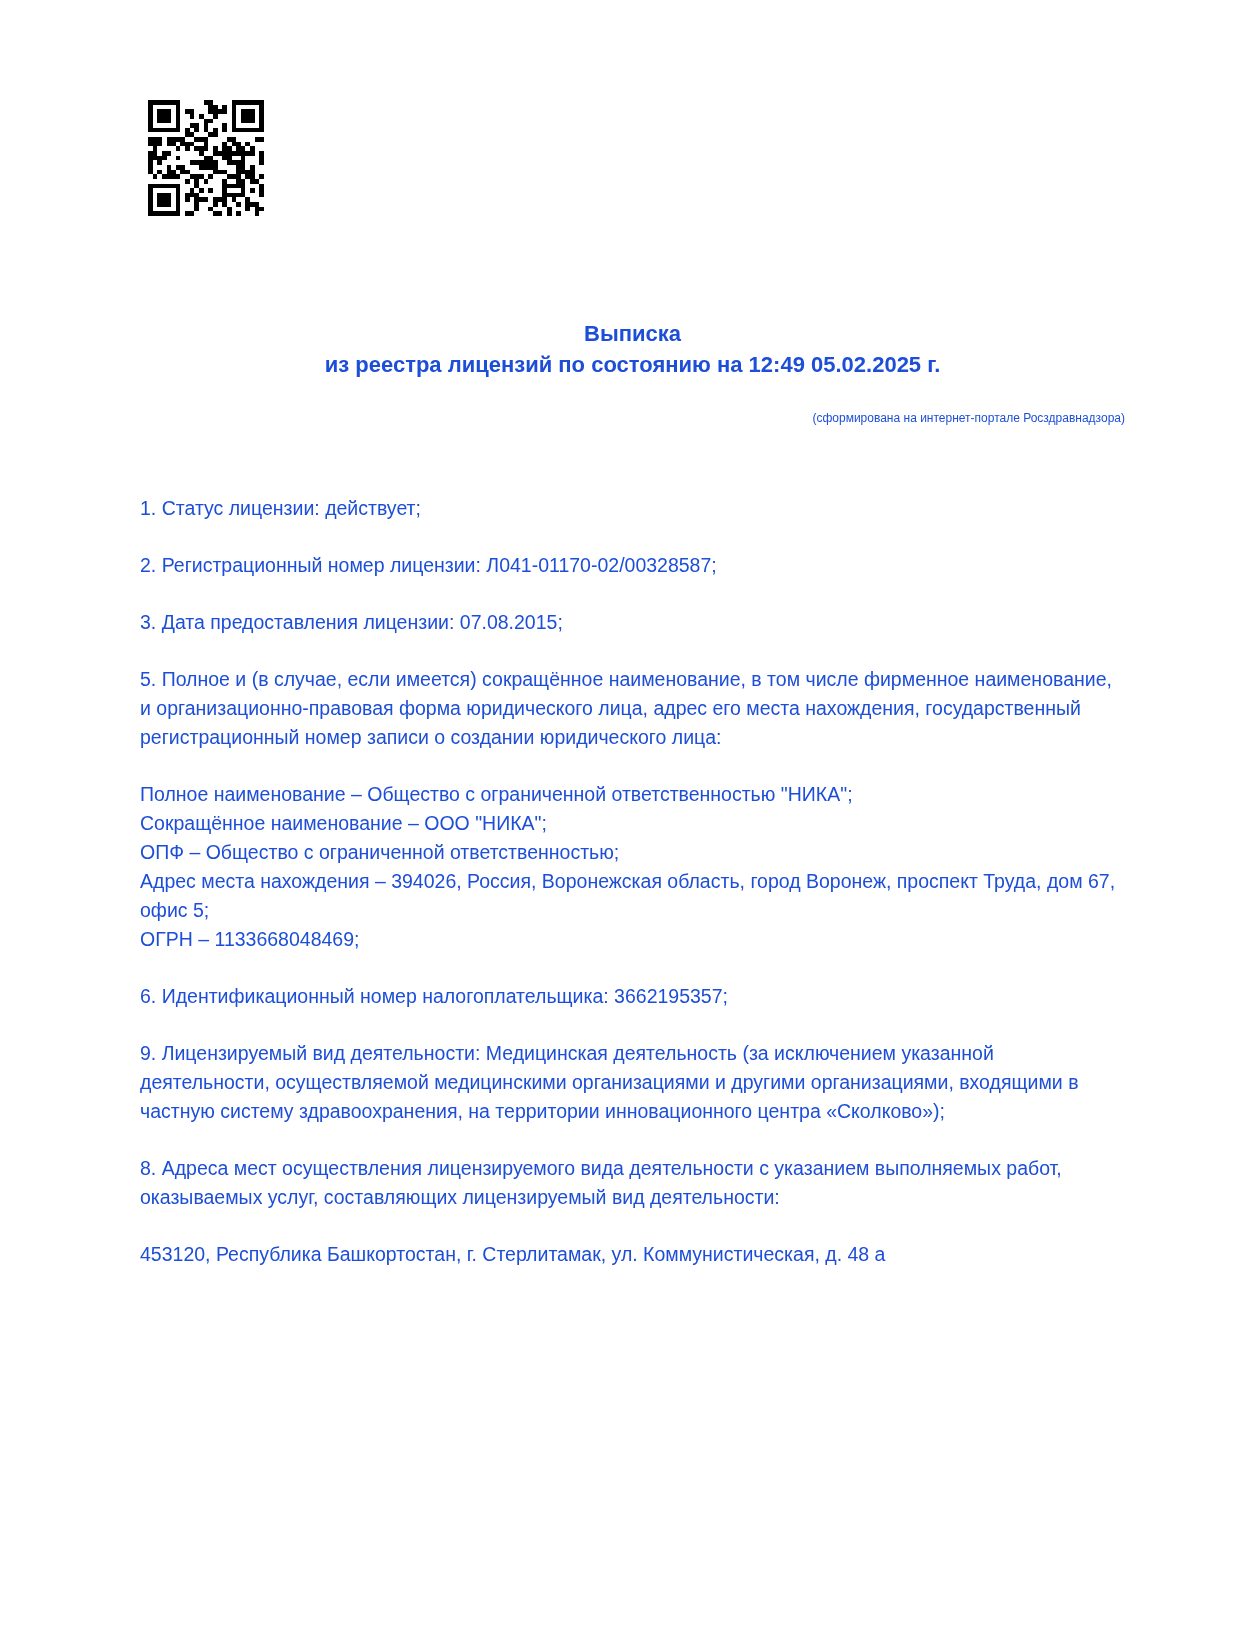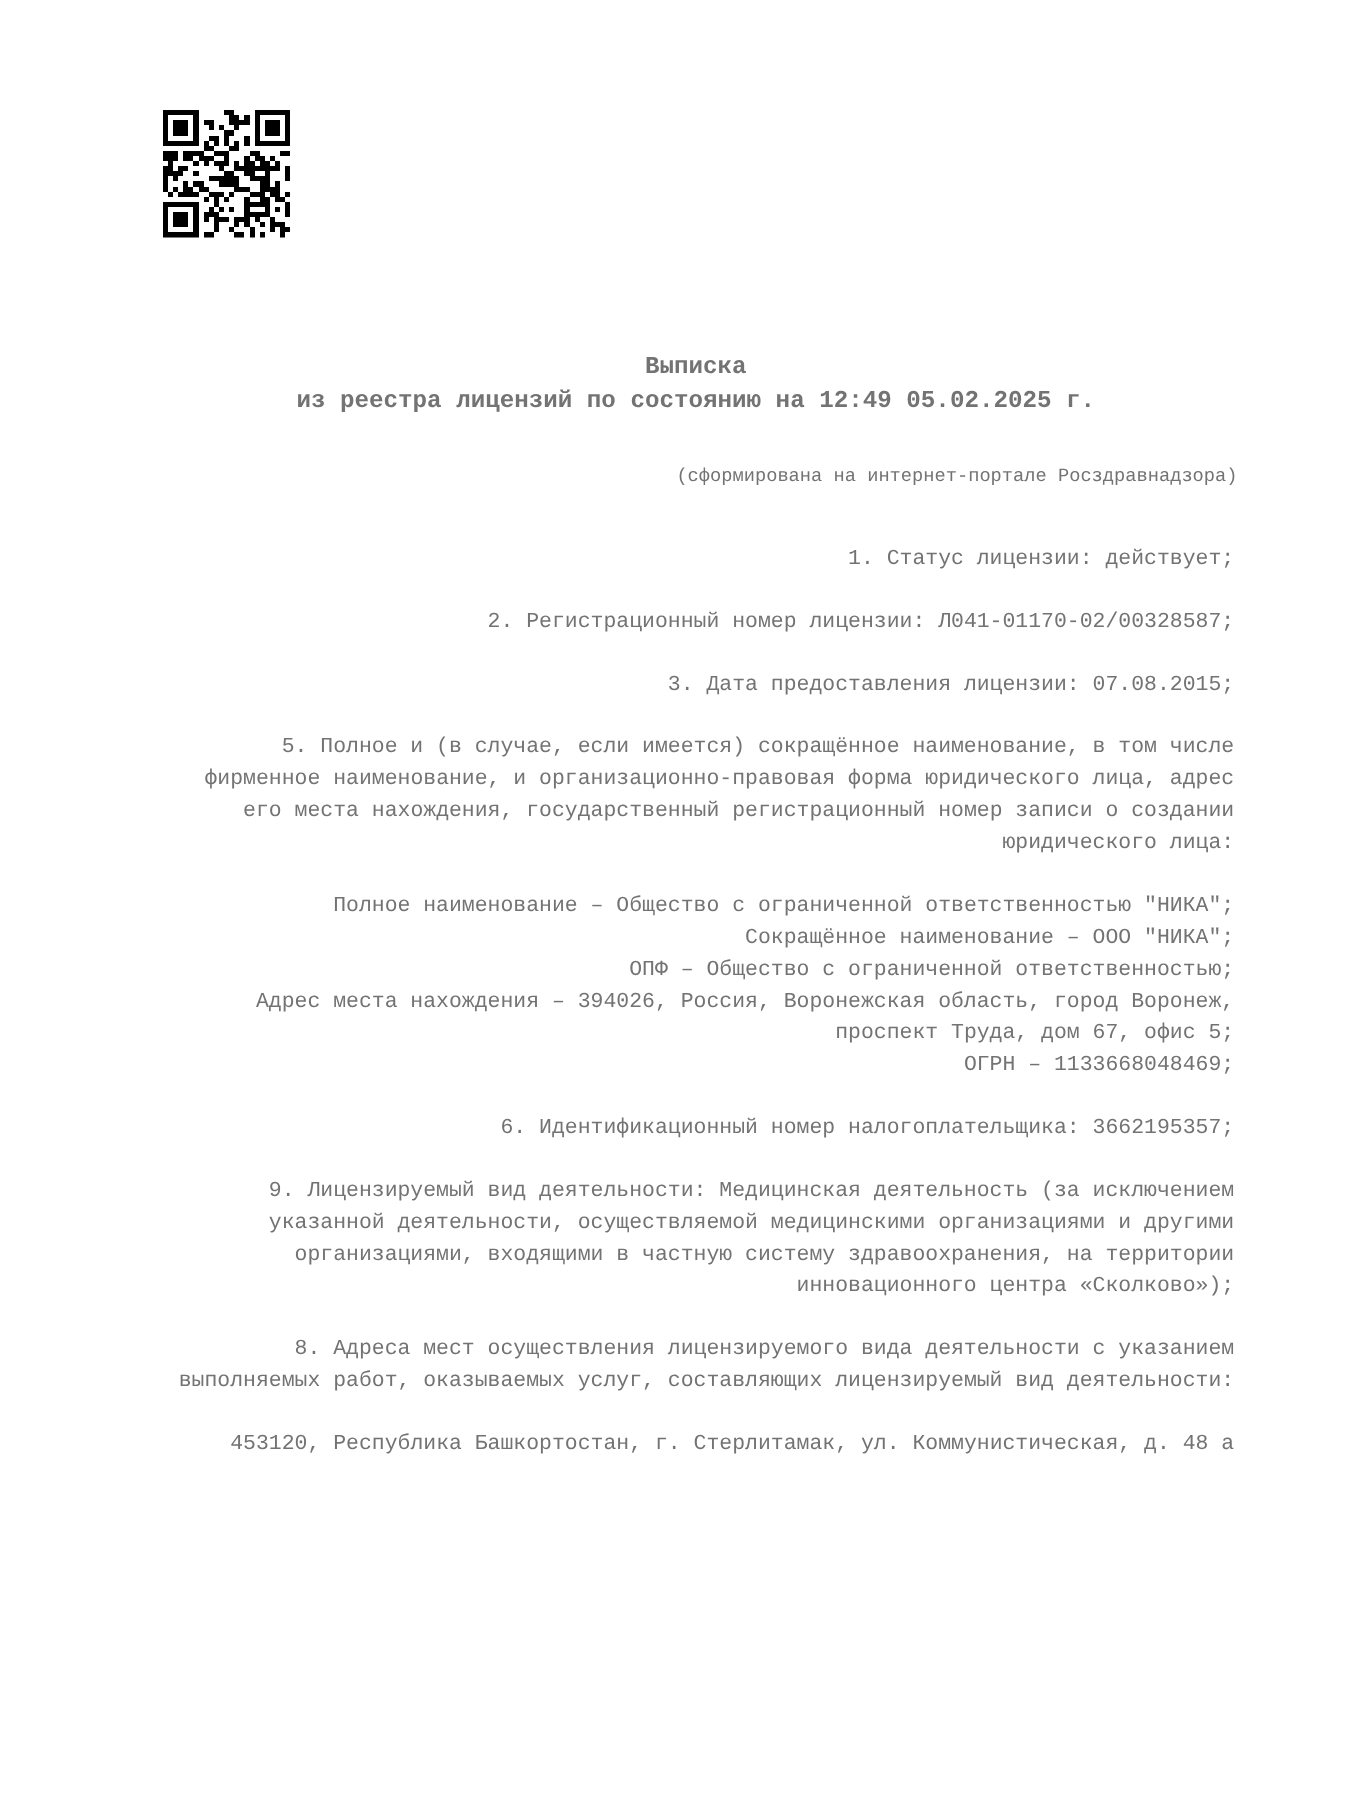"Выписка" .page { color: #737373 -> #1d4ed8; font-family: Liberation Mono, monospace -> Liberation Sans, sans-serif }
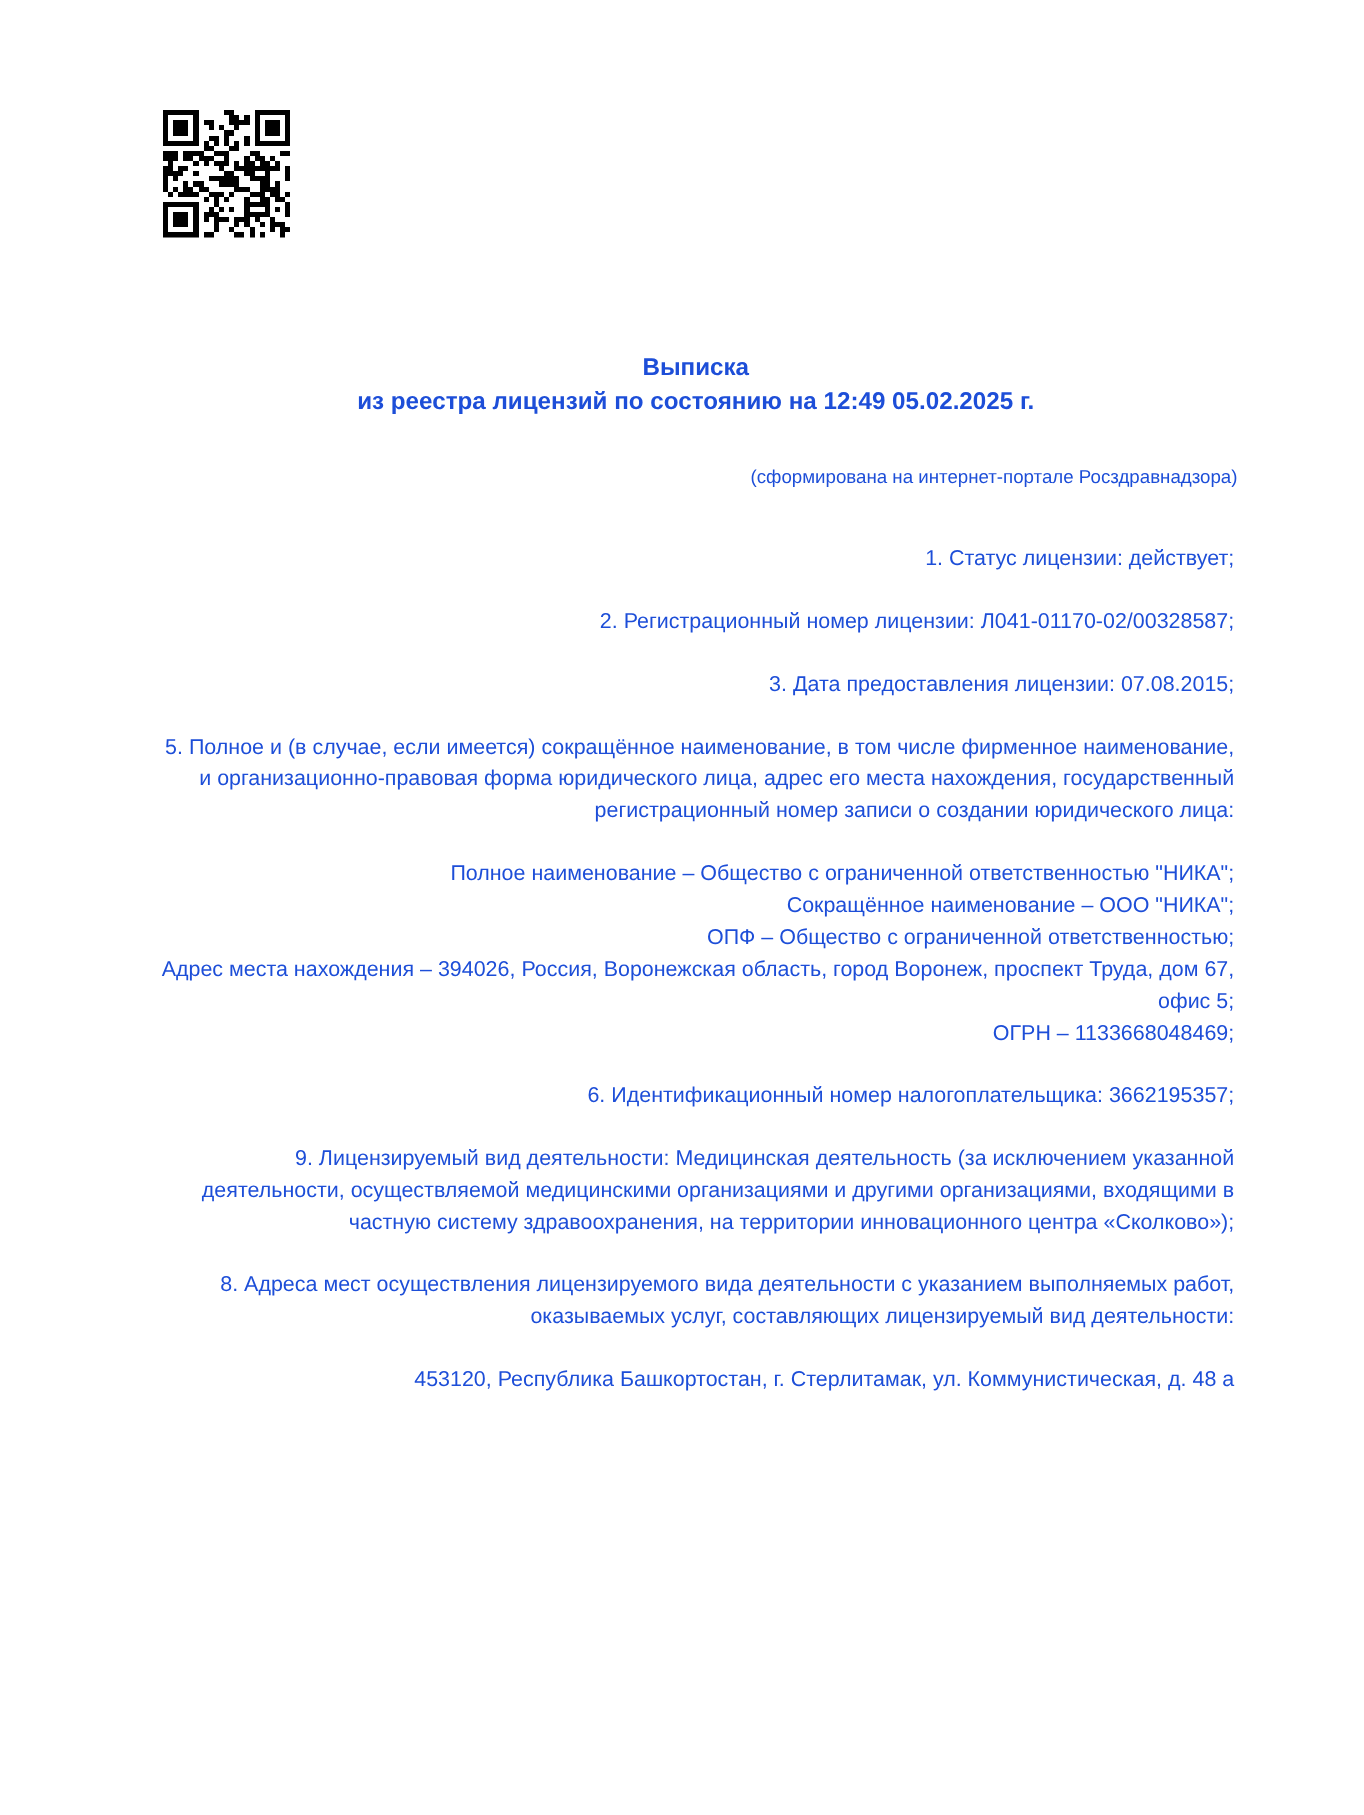"(сформирована на интернет-портале" .subtitle { font-size: 17px -> 12px; top: 424px -> 408px }
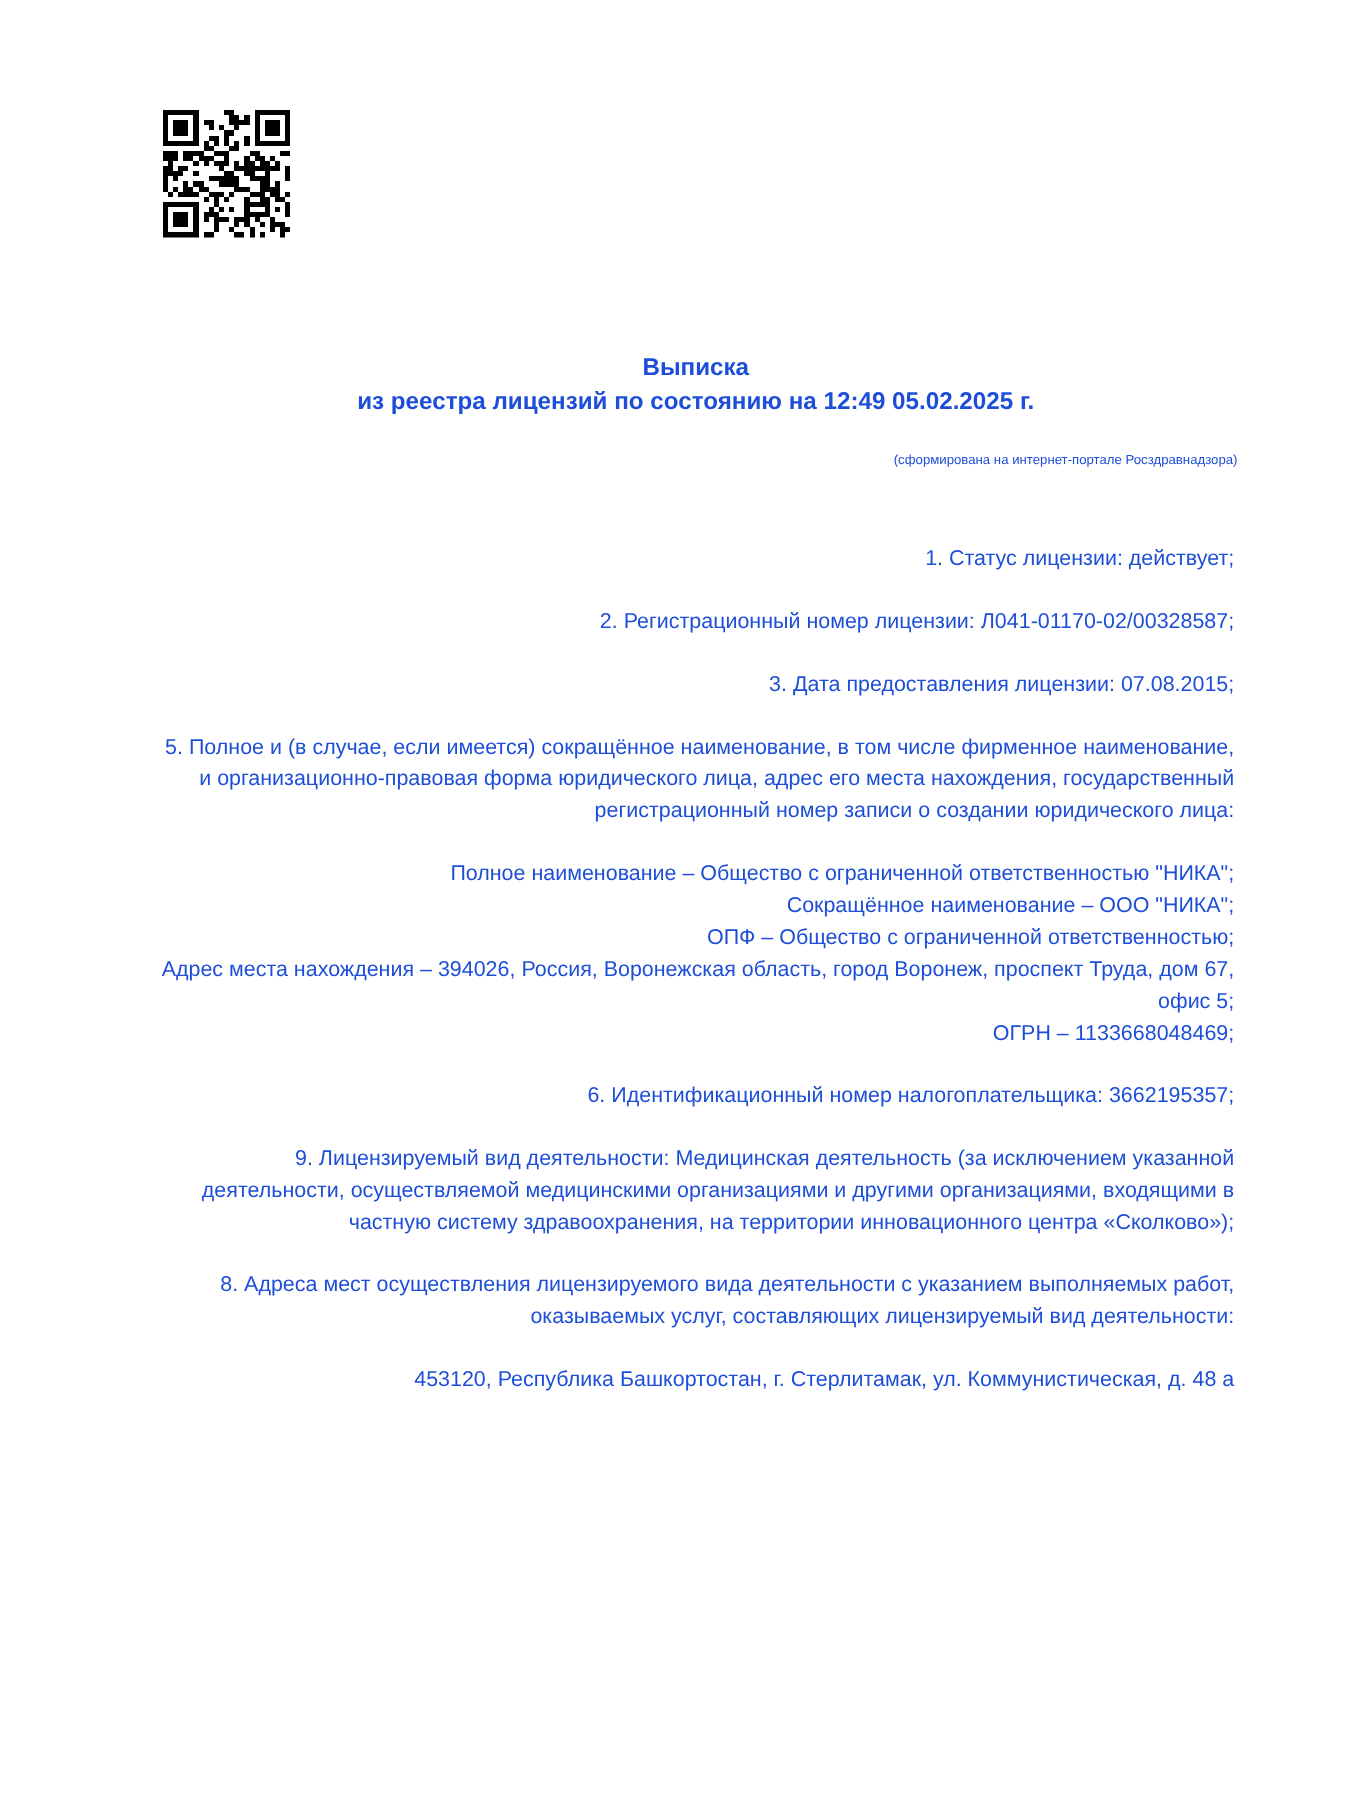"1. Статус лицензии: действует;" .body-text { text-align: right -> left }
